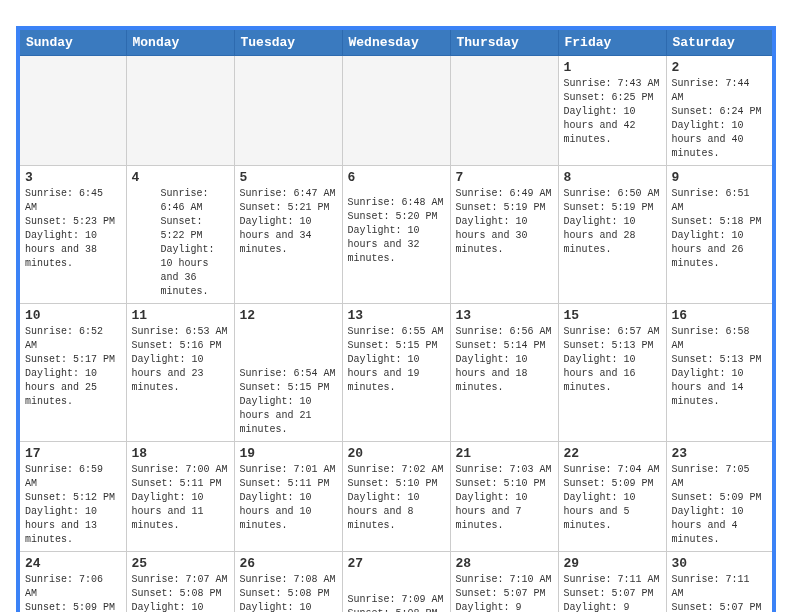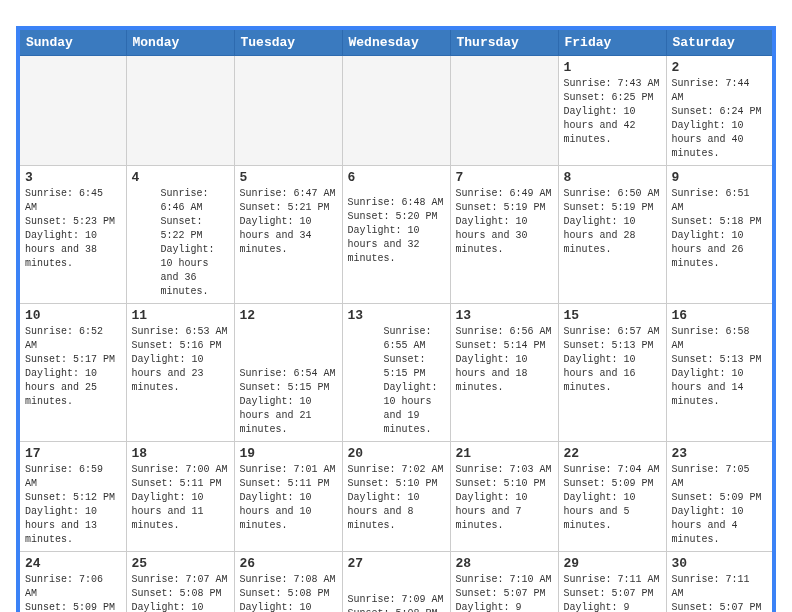"Sunrise: 6:55 AM" div.day-info { margin-left: 36px -> none }
